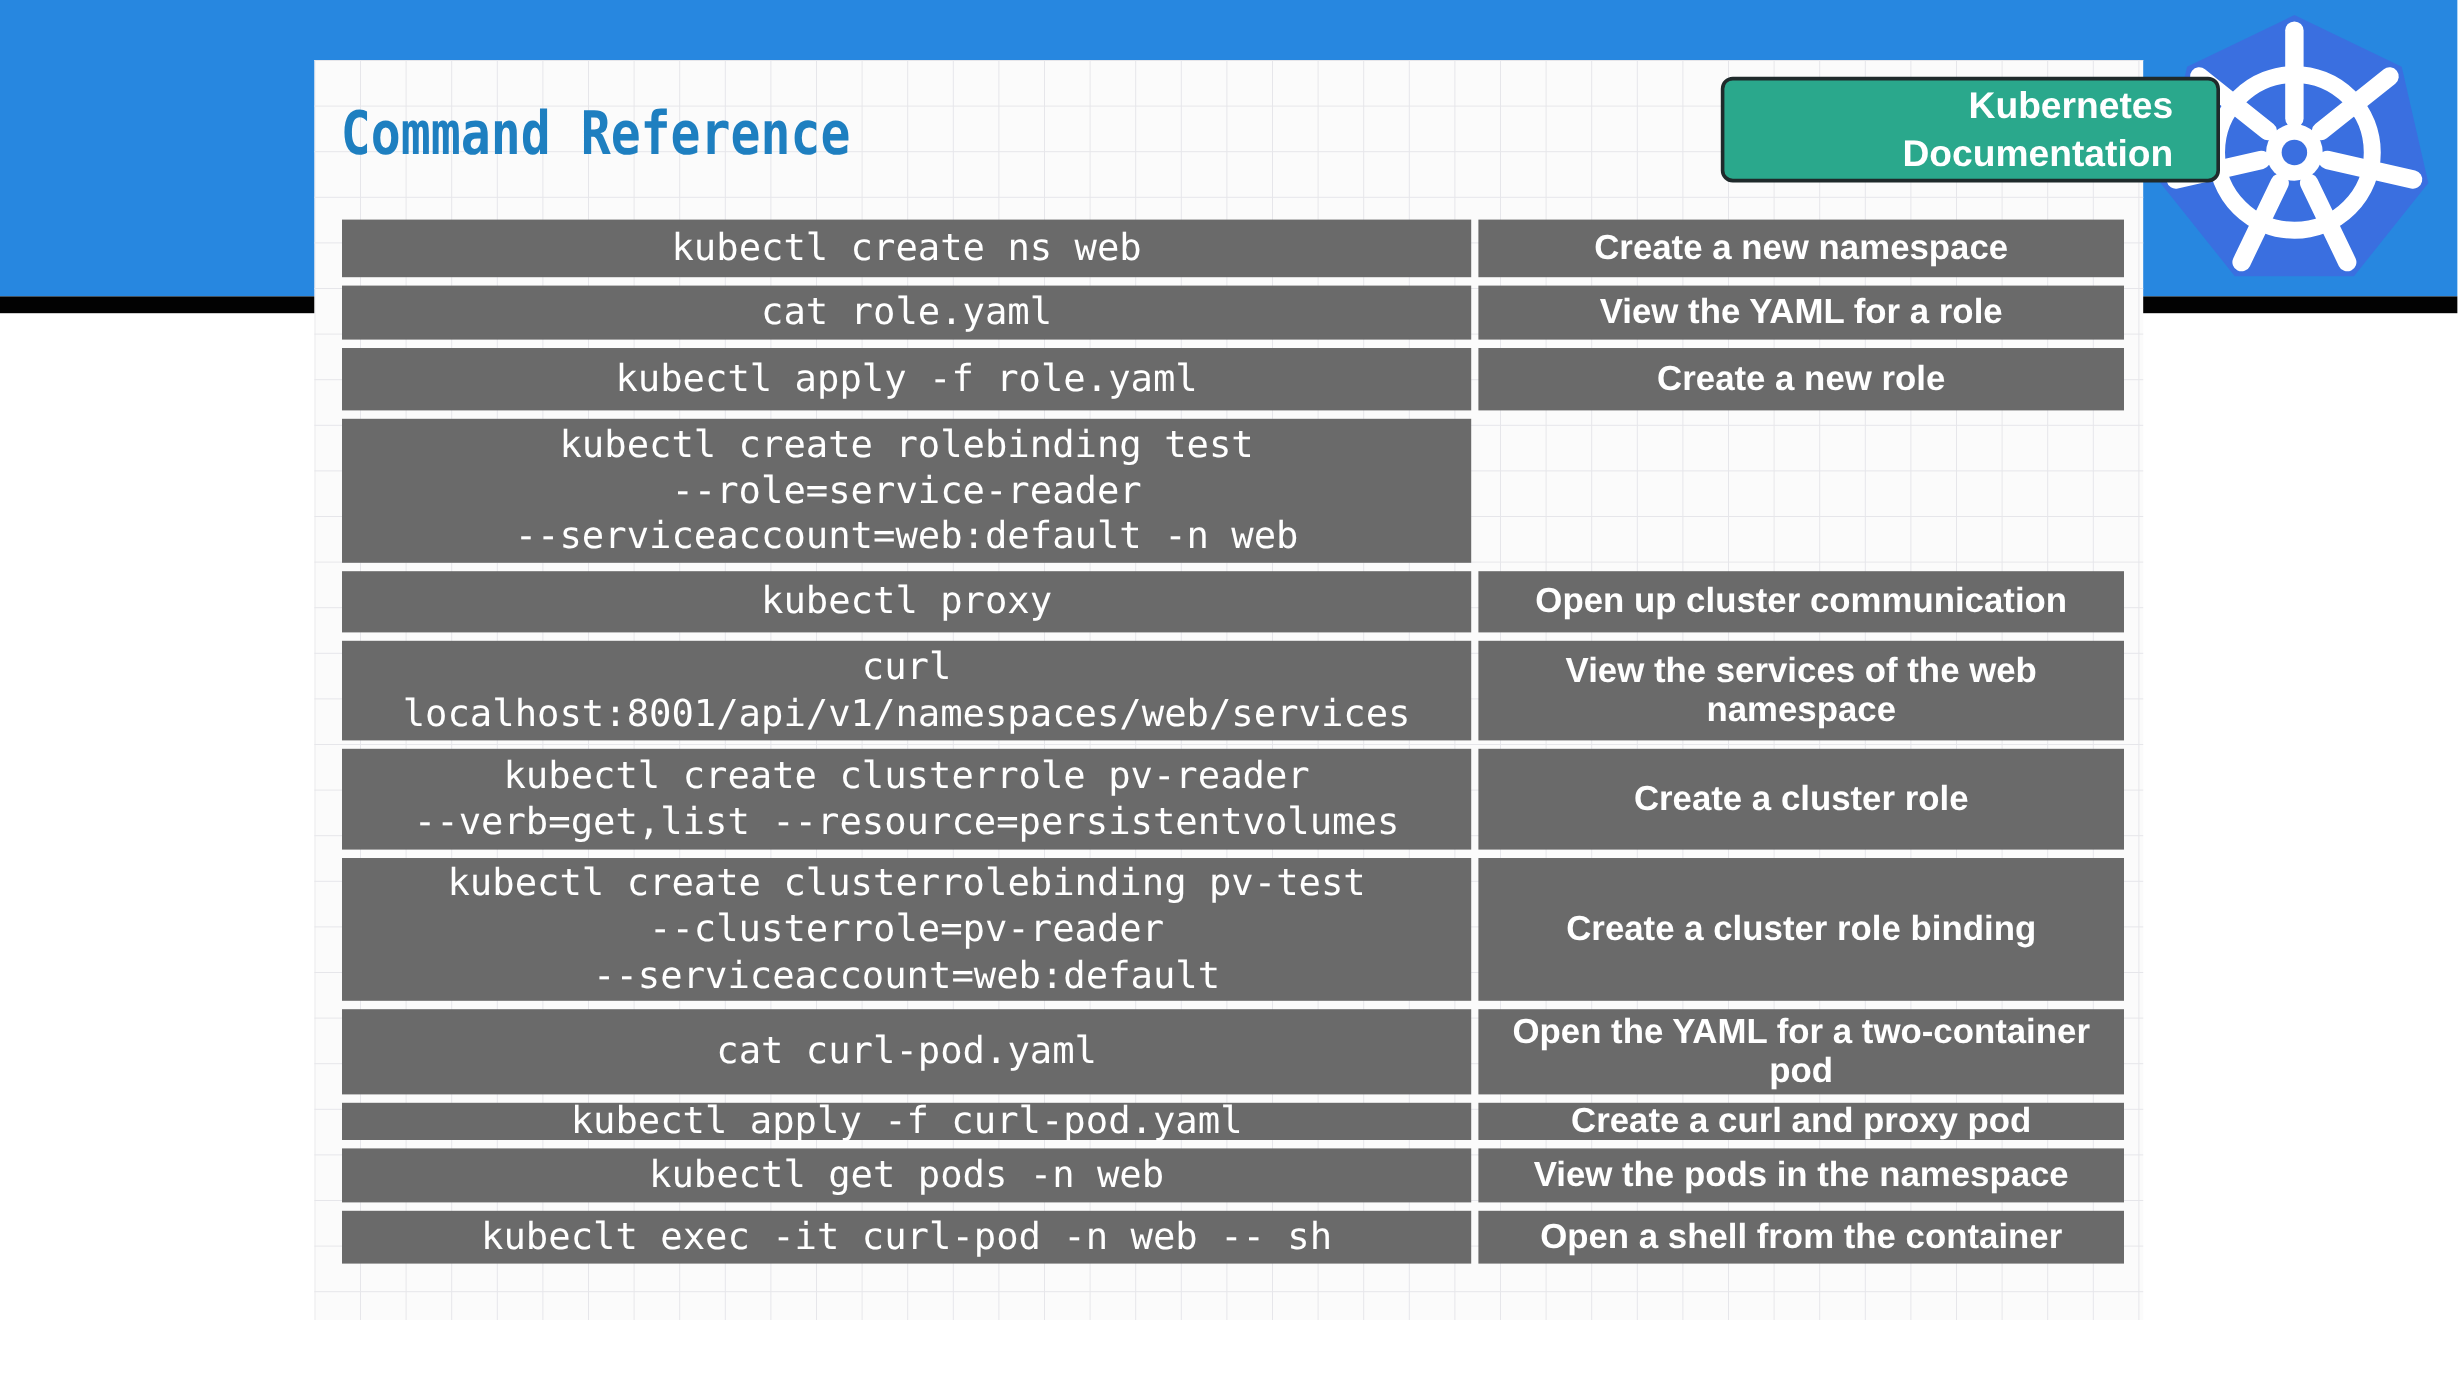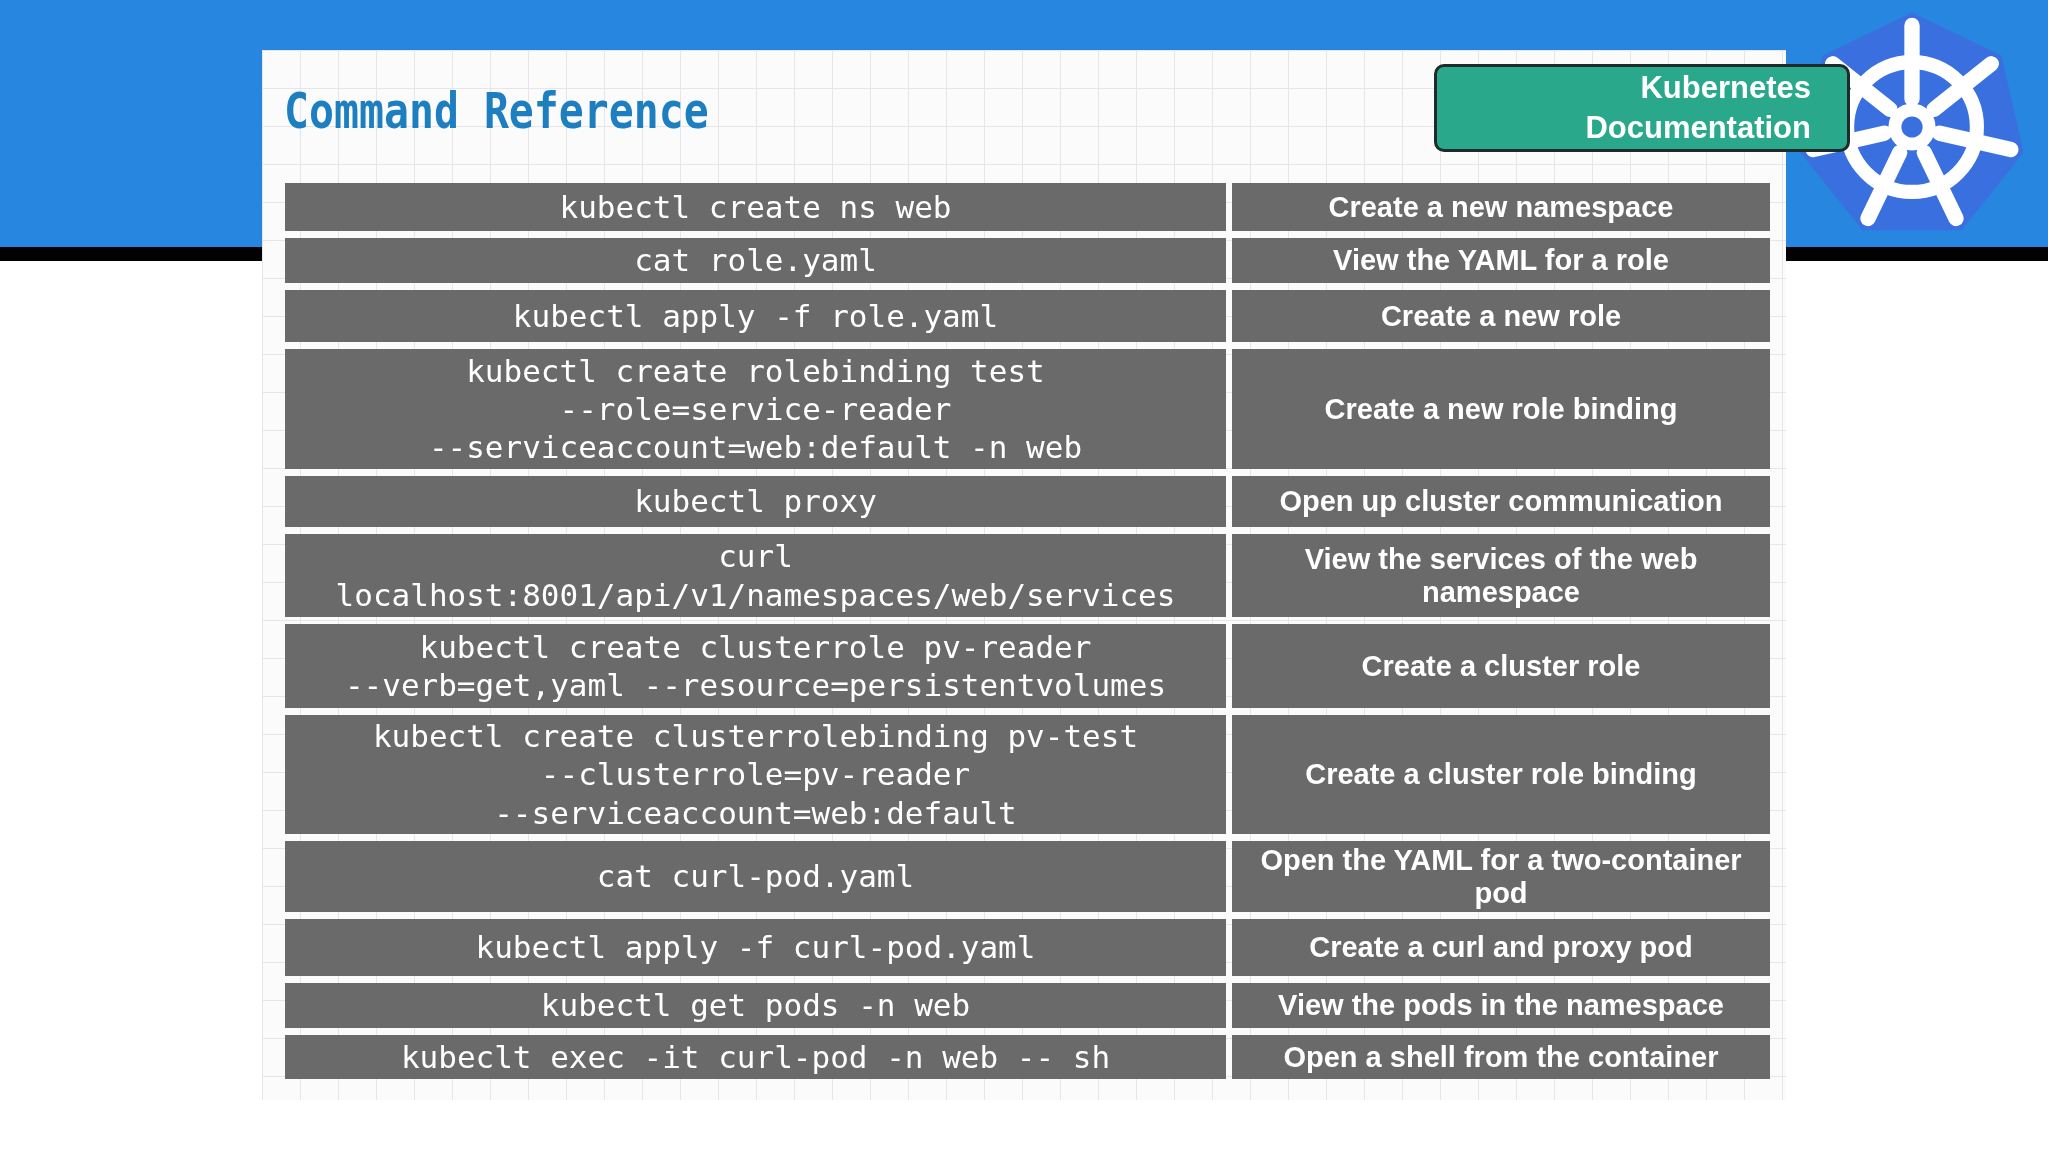"Create a new role binding" div.cell { html: <div>Create a new role binding</div> -> none }
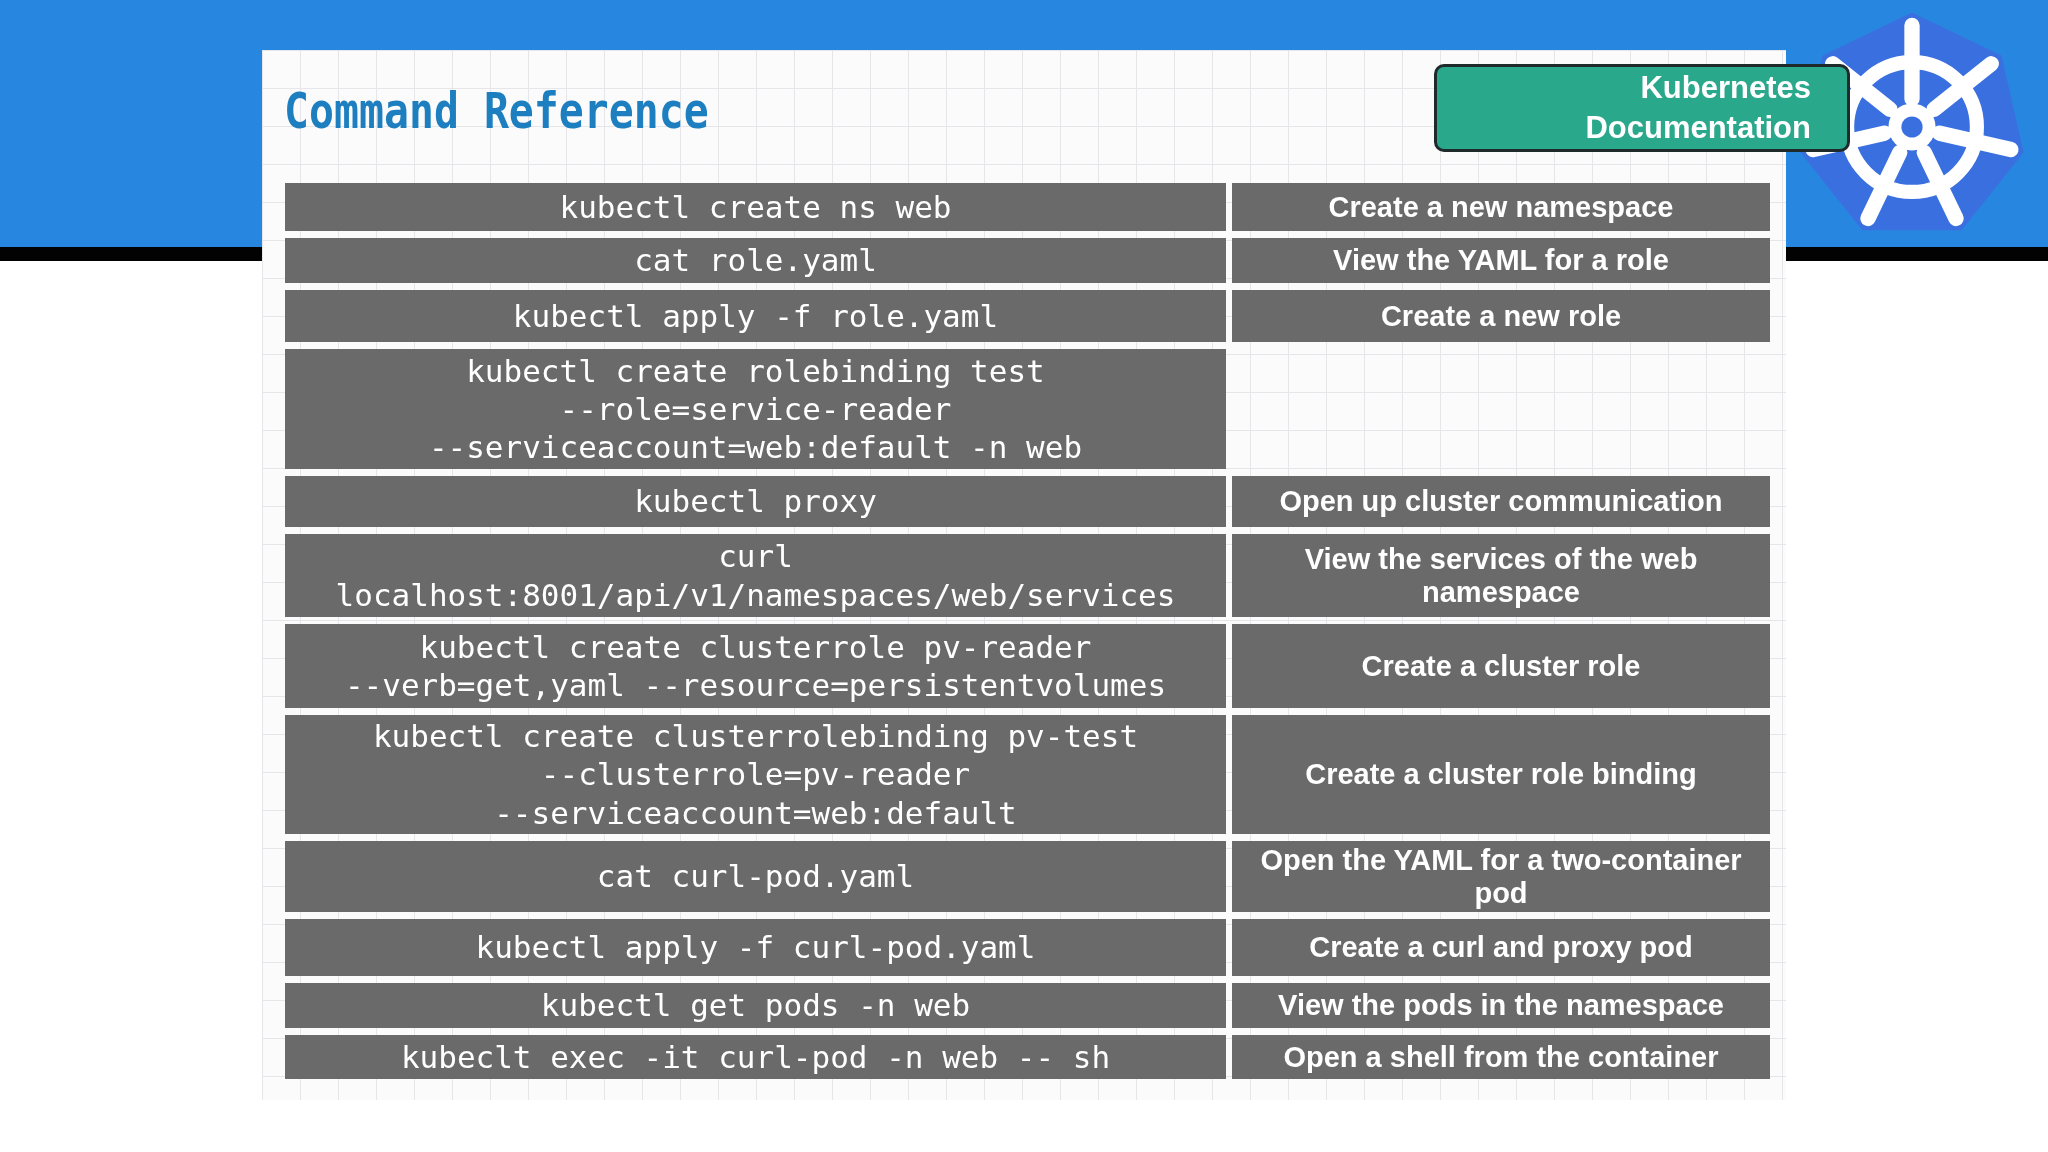"kubectl create clusterrole pv-reader" div.cell { text: get,yaml -> get,list }
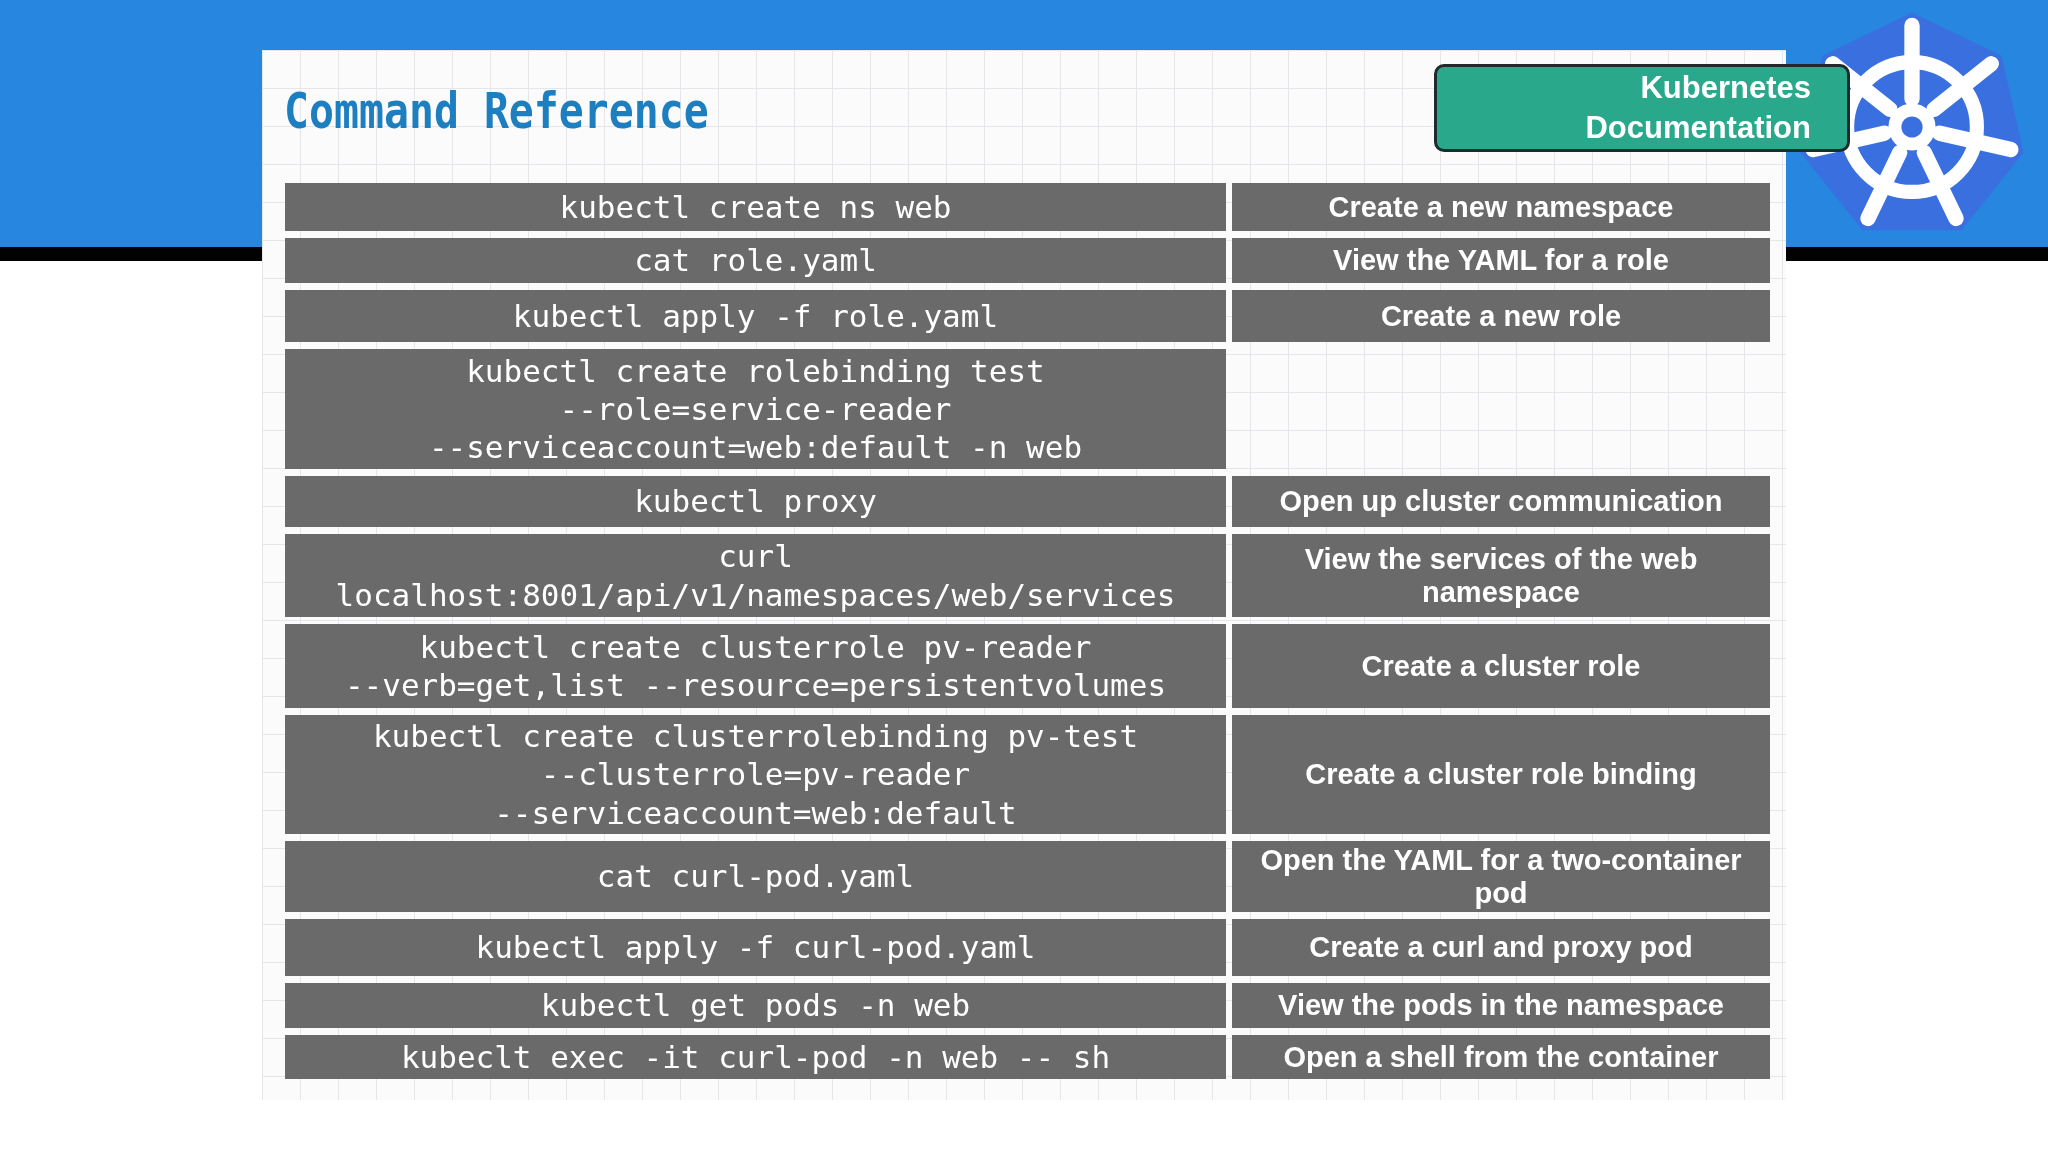"kubectl apply -f curl-pod.yaml" div.row { height: 57px -> 31px }
